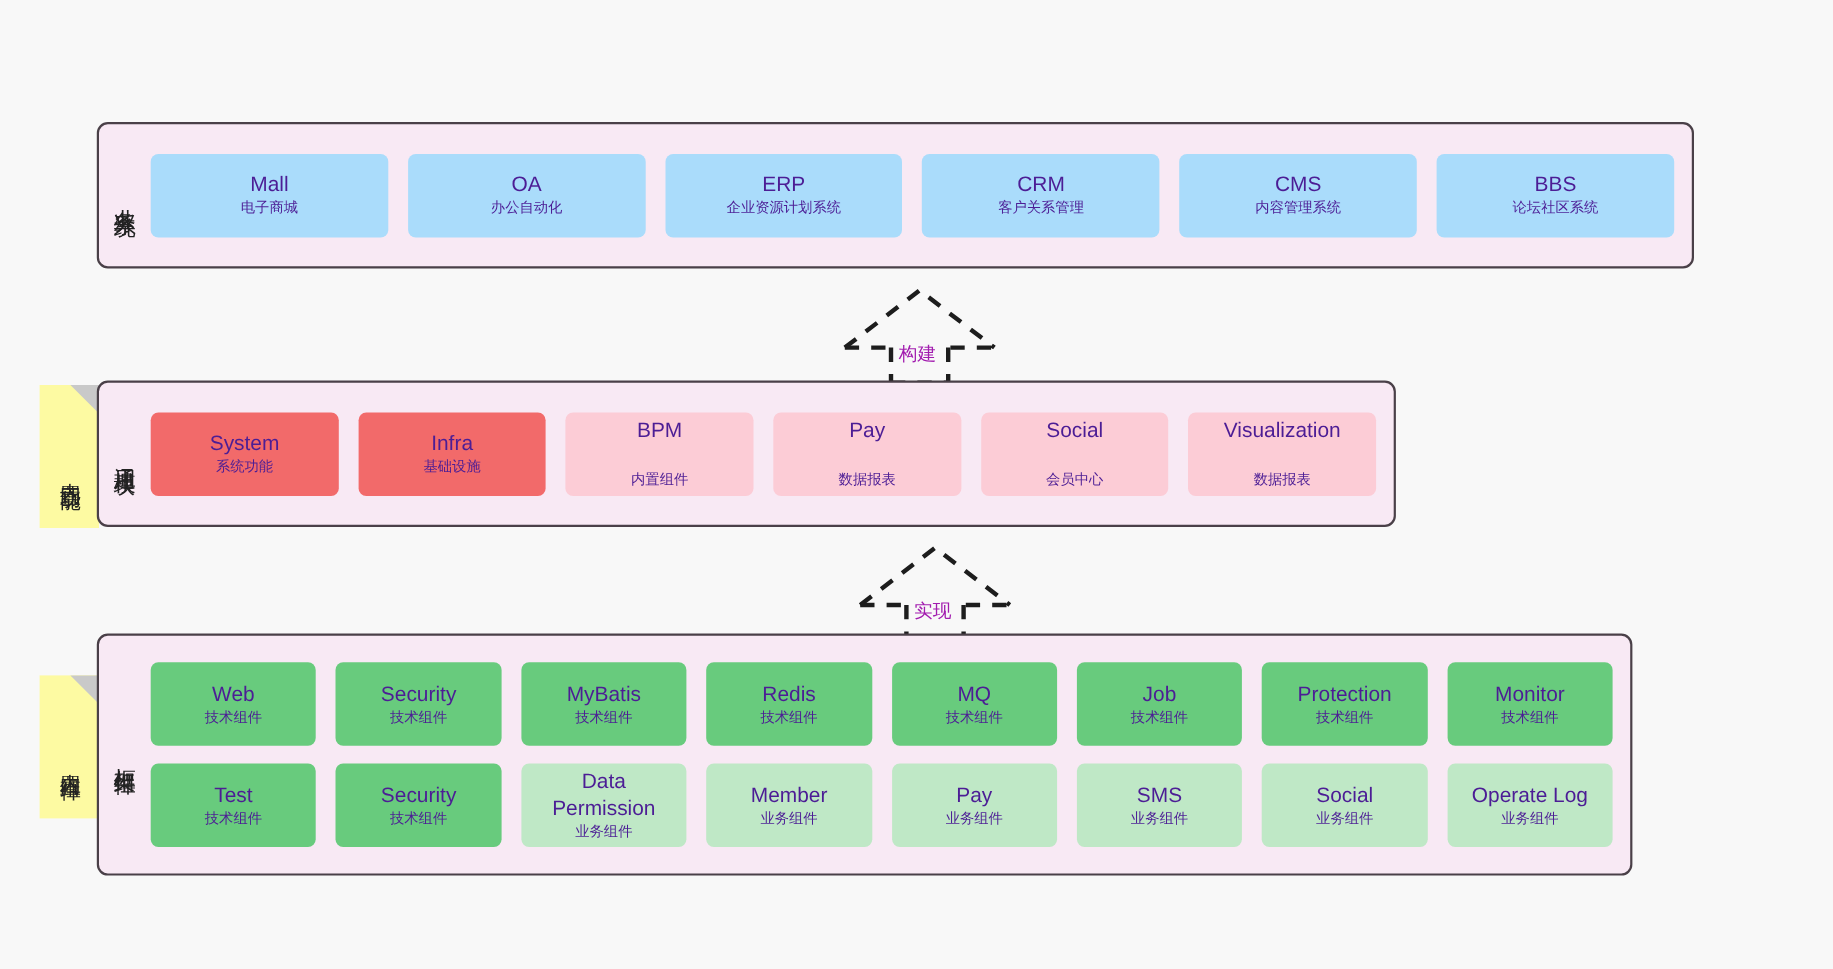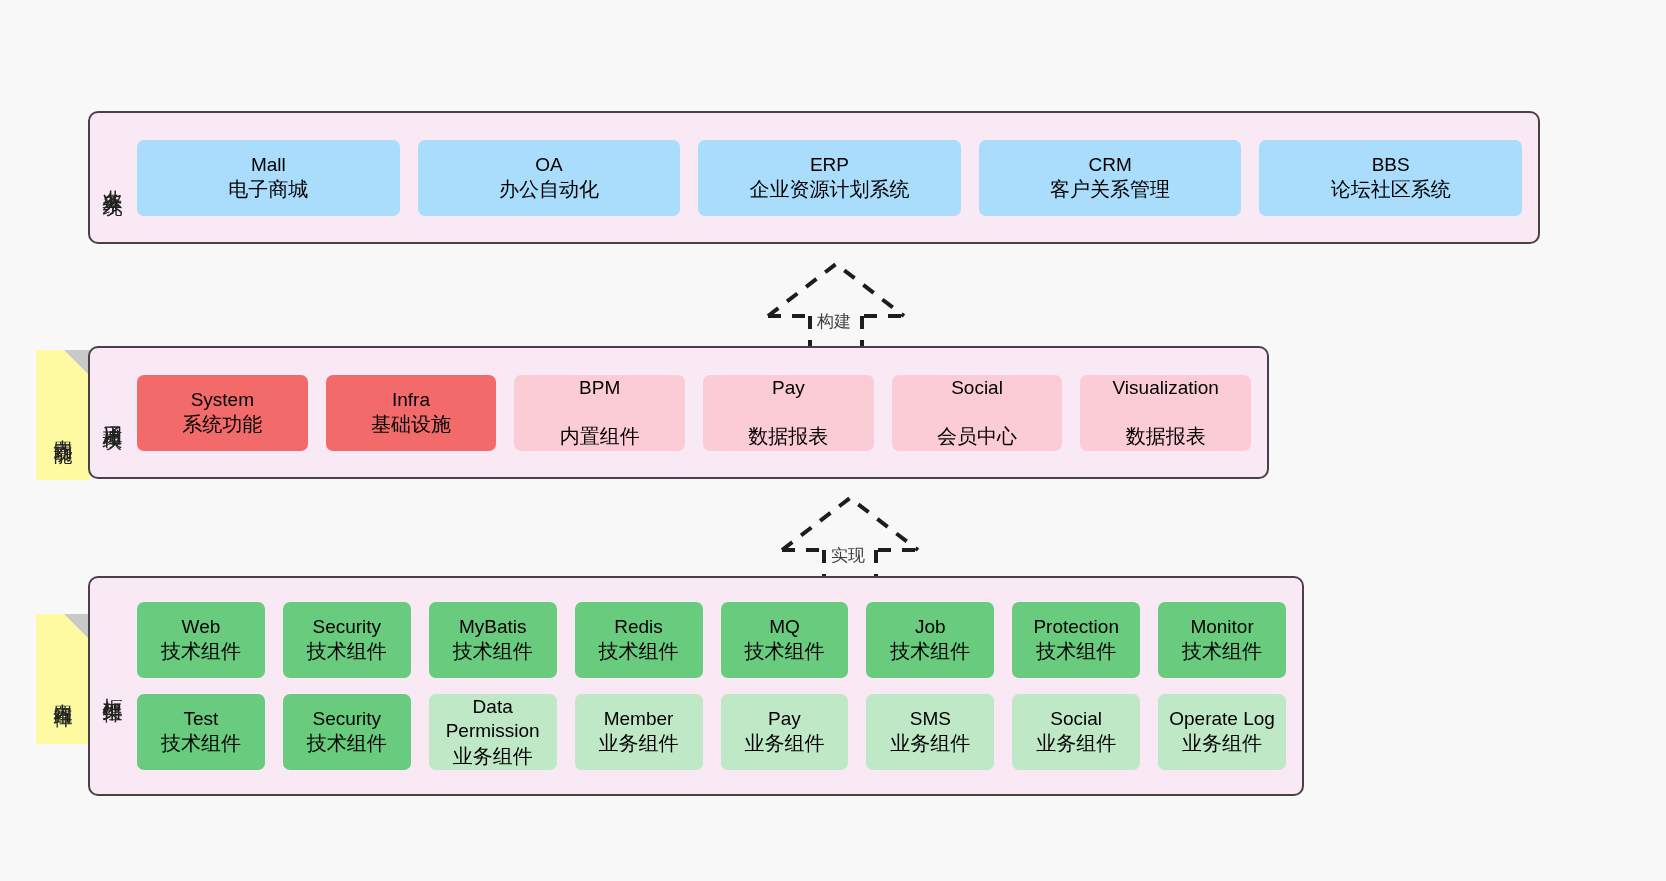"Mall" .node { color: #000000 -> #4c1d95 }
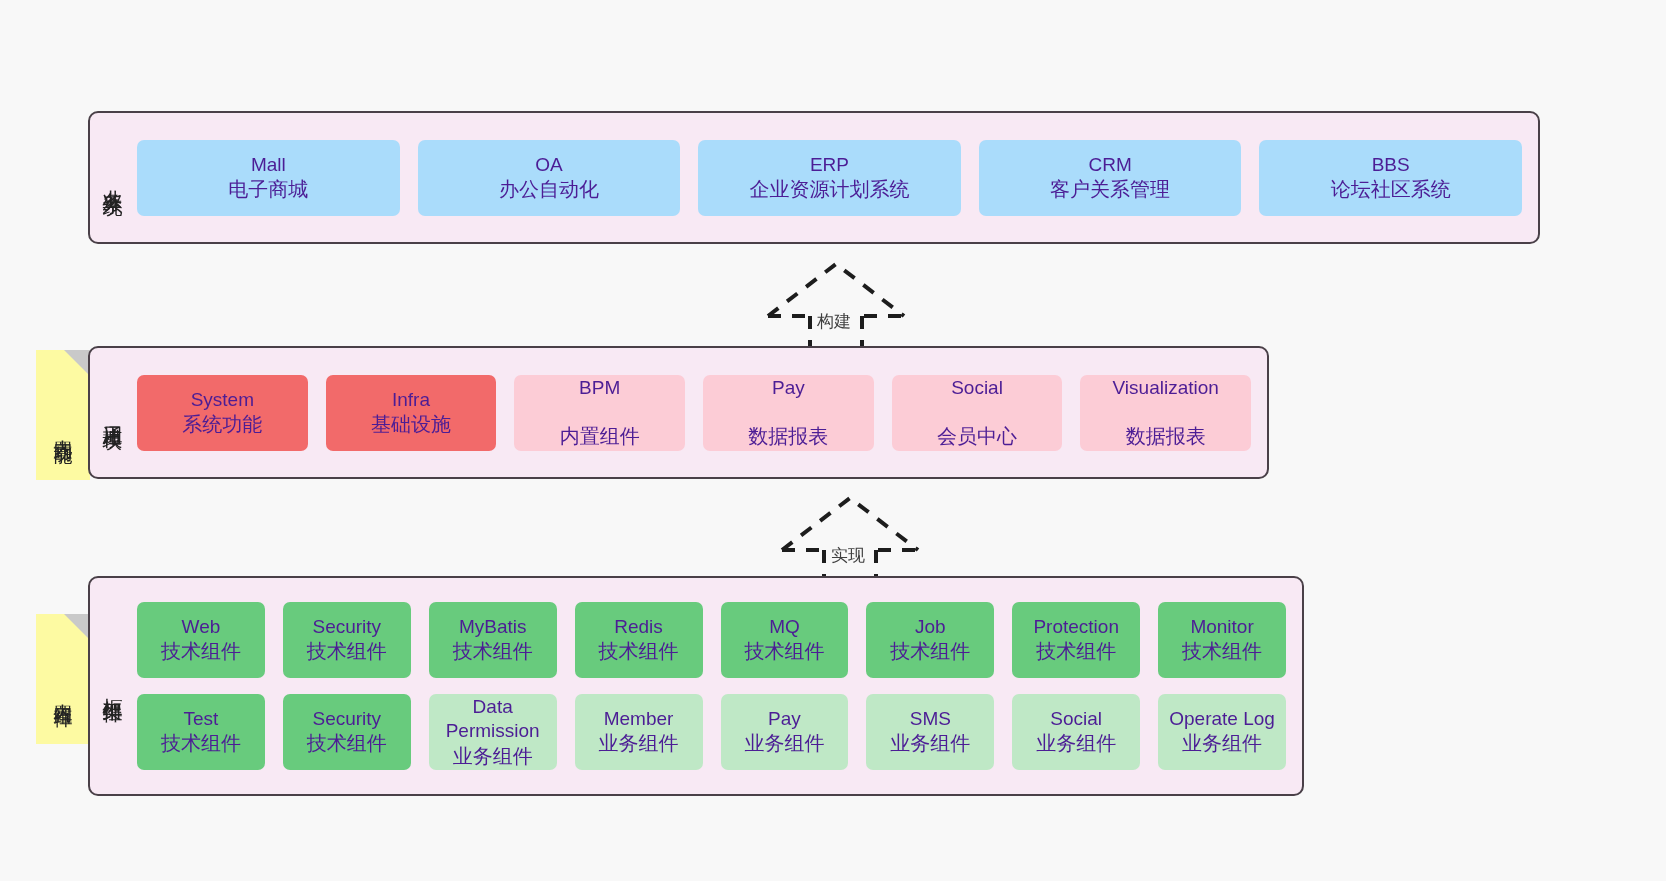"CMS" div.node { html: none -> <div> <span>CMS</span> <span>内容管理系统</span> </div> }
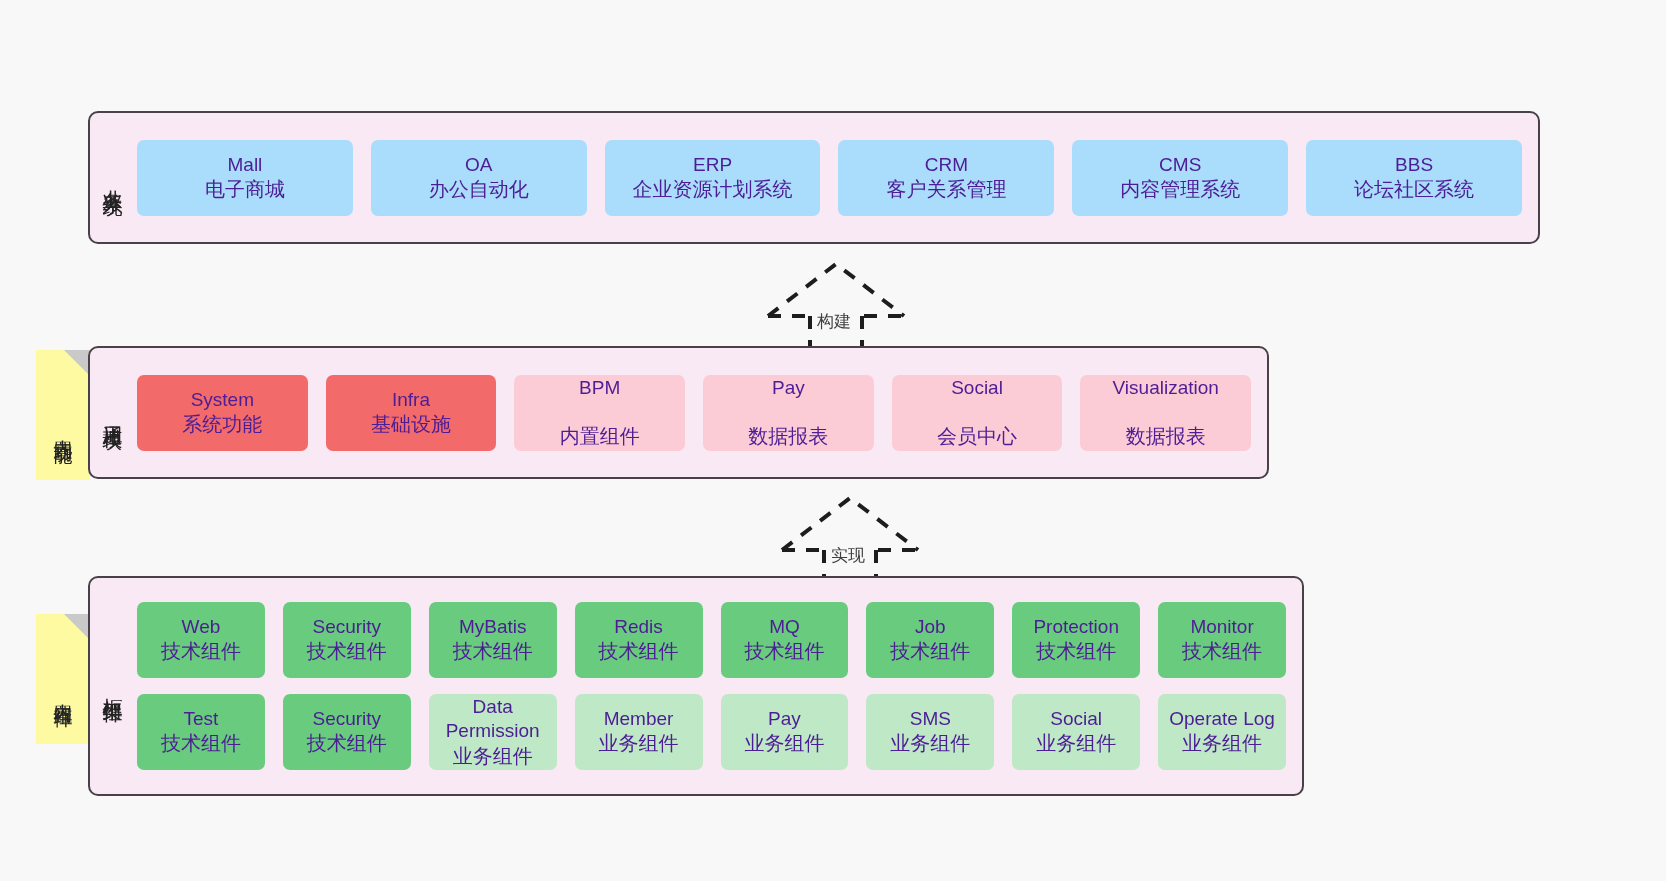"电子商城" .node .cn { font-size: 20px -> 13px }
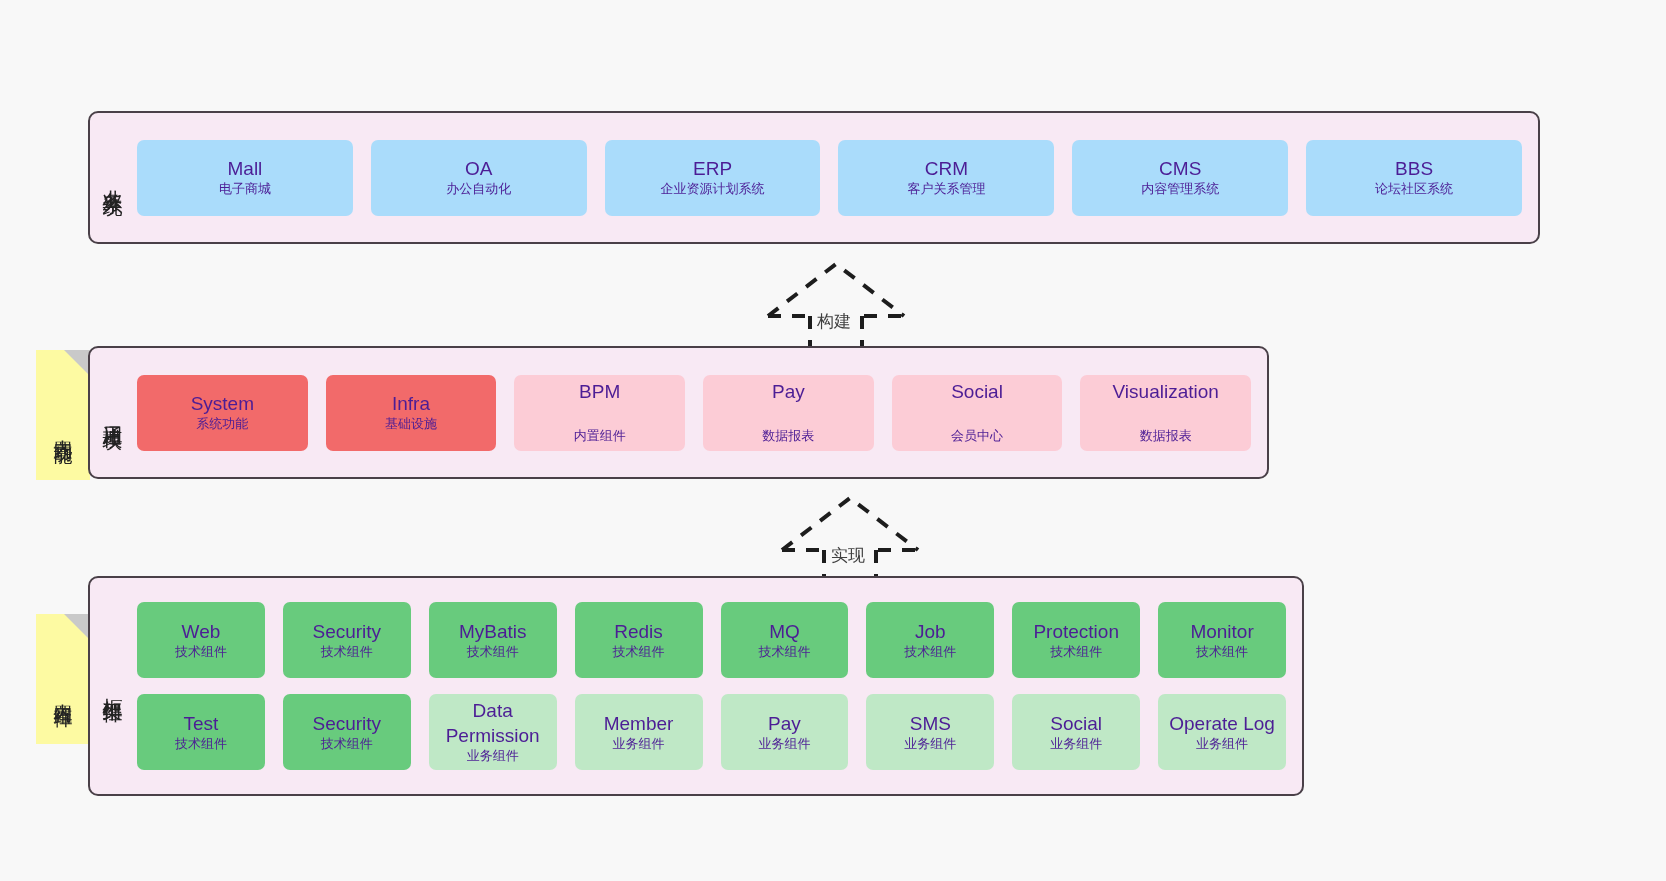"构建" .uml-label { color: #404040 -> #a21caf }
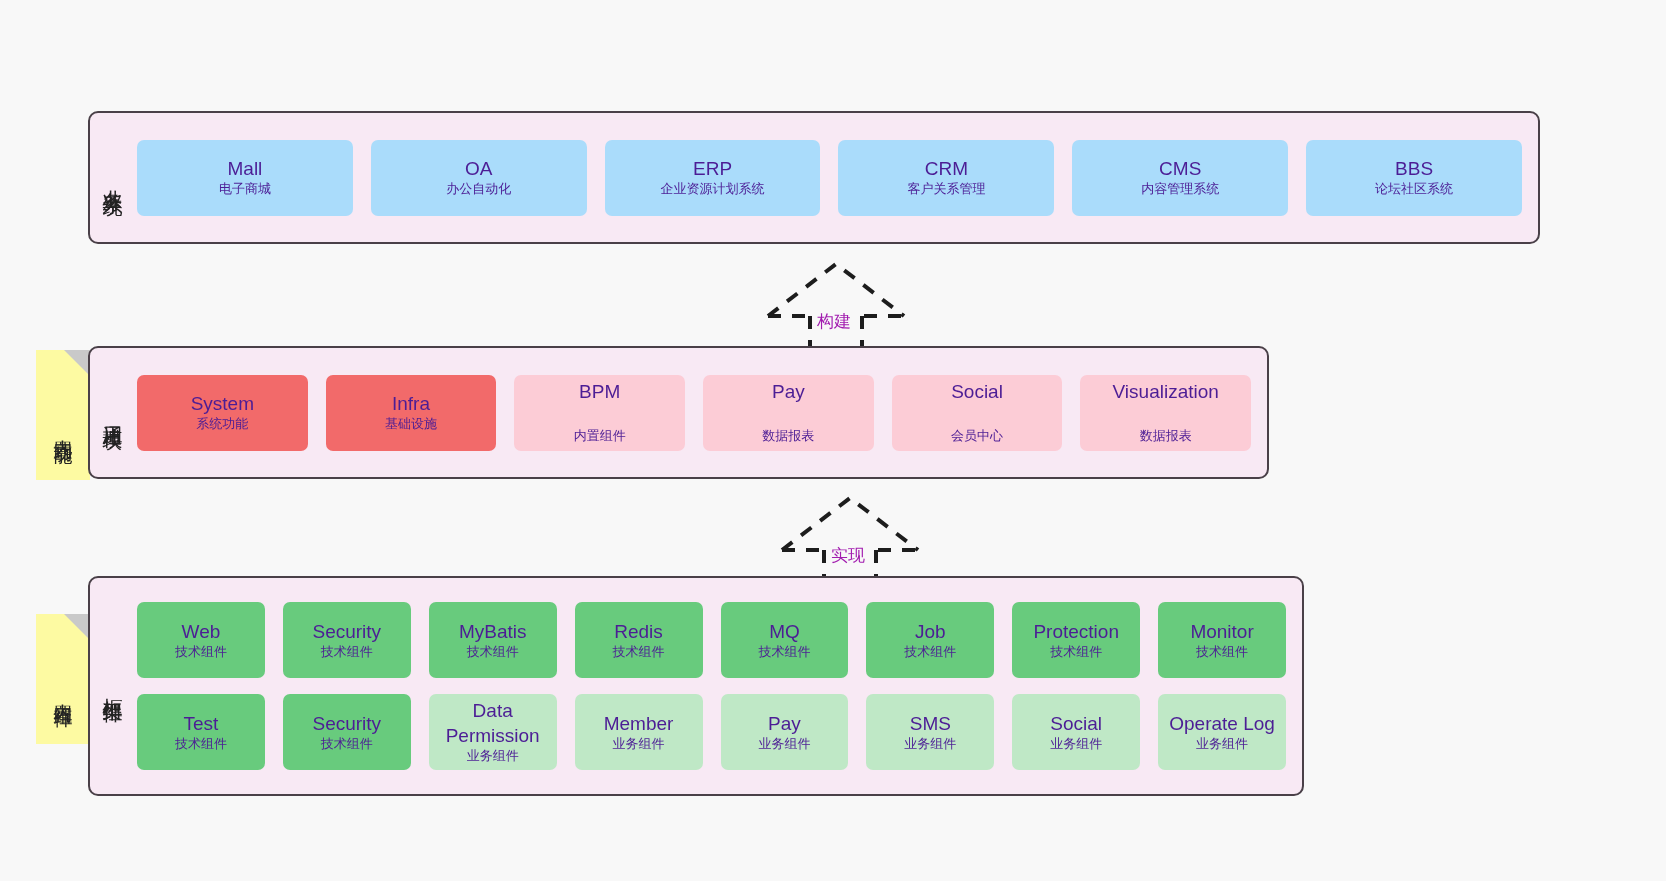"Web" div.layer { width: 1216px -> 1396px }
